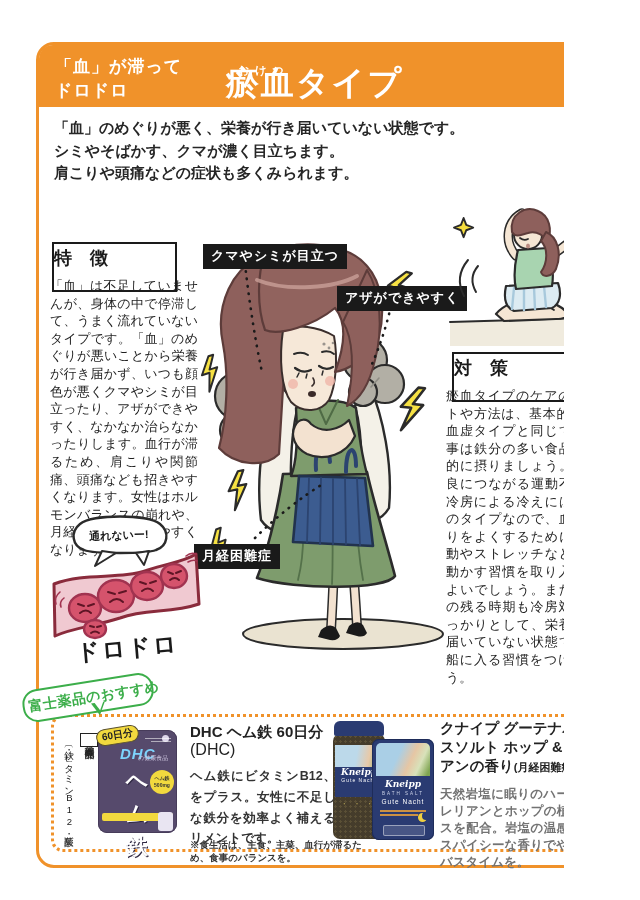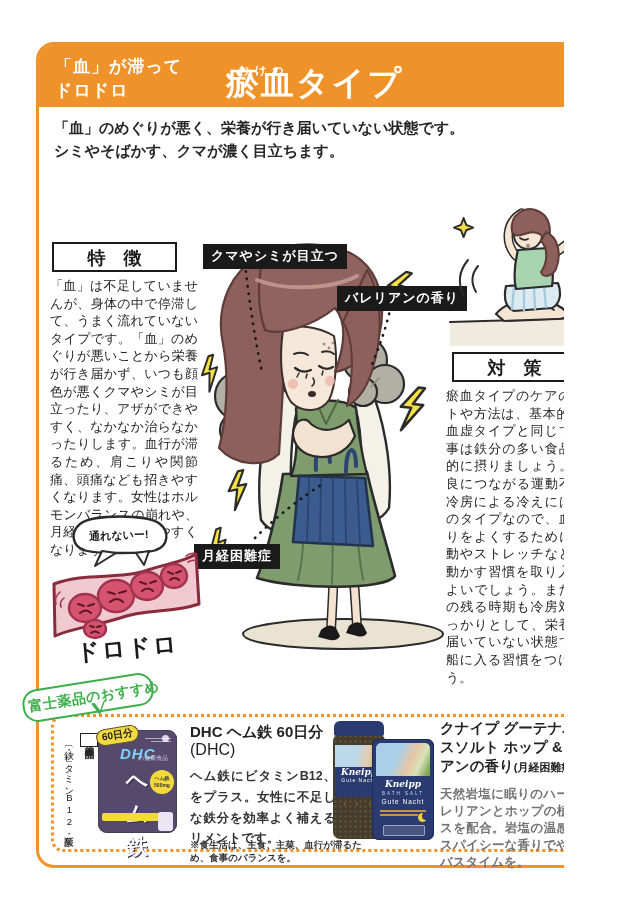"肩こりや頭痛などの症状も多くみられます。" div { html: none -> <div>肩こりや頭痛などの症状も多くみられます。</div> }
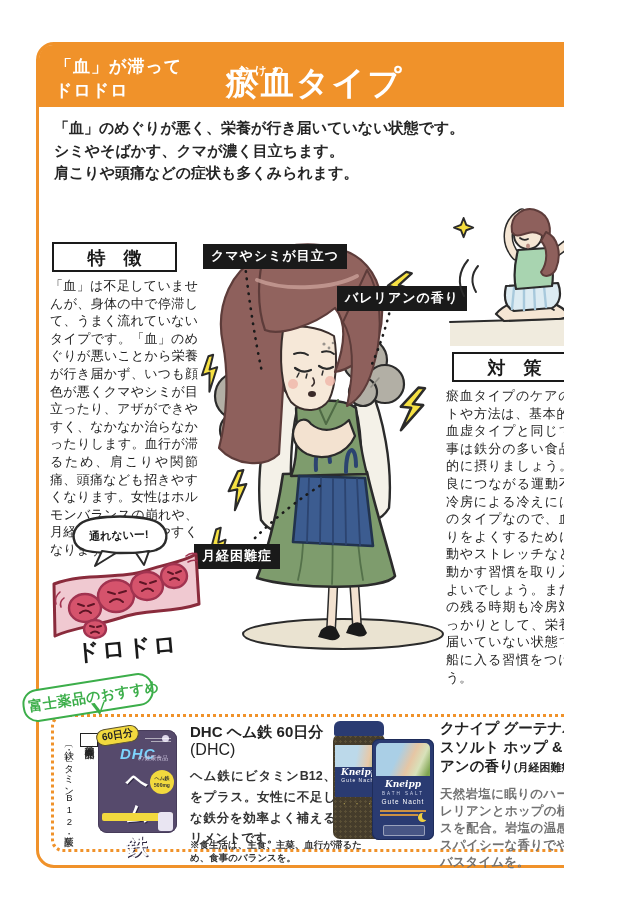"特 徴" .sec-box { padding: 2px 0 0 -> 2px 0 20px; text-align: center -> left }
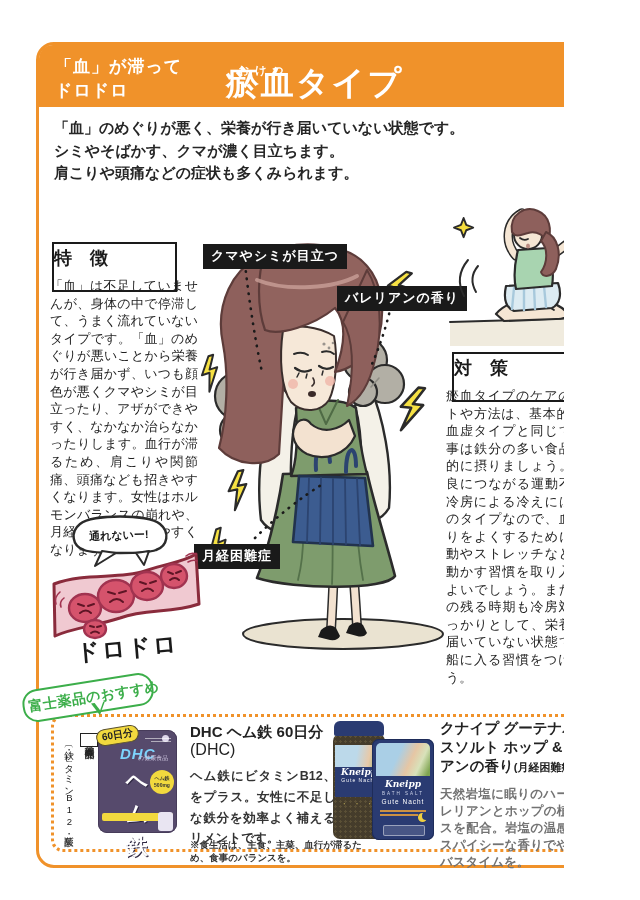"バレリアンの香り" div.abs { text: バレリアンの香り -> アザができやすく }
